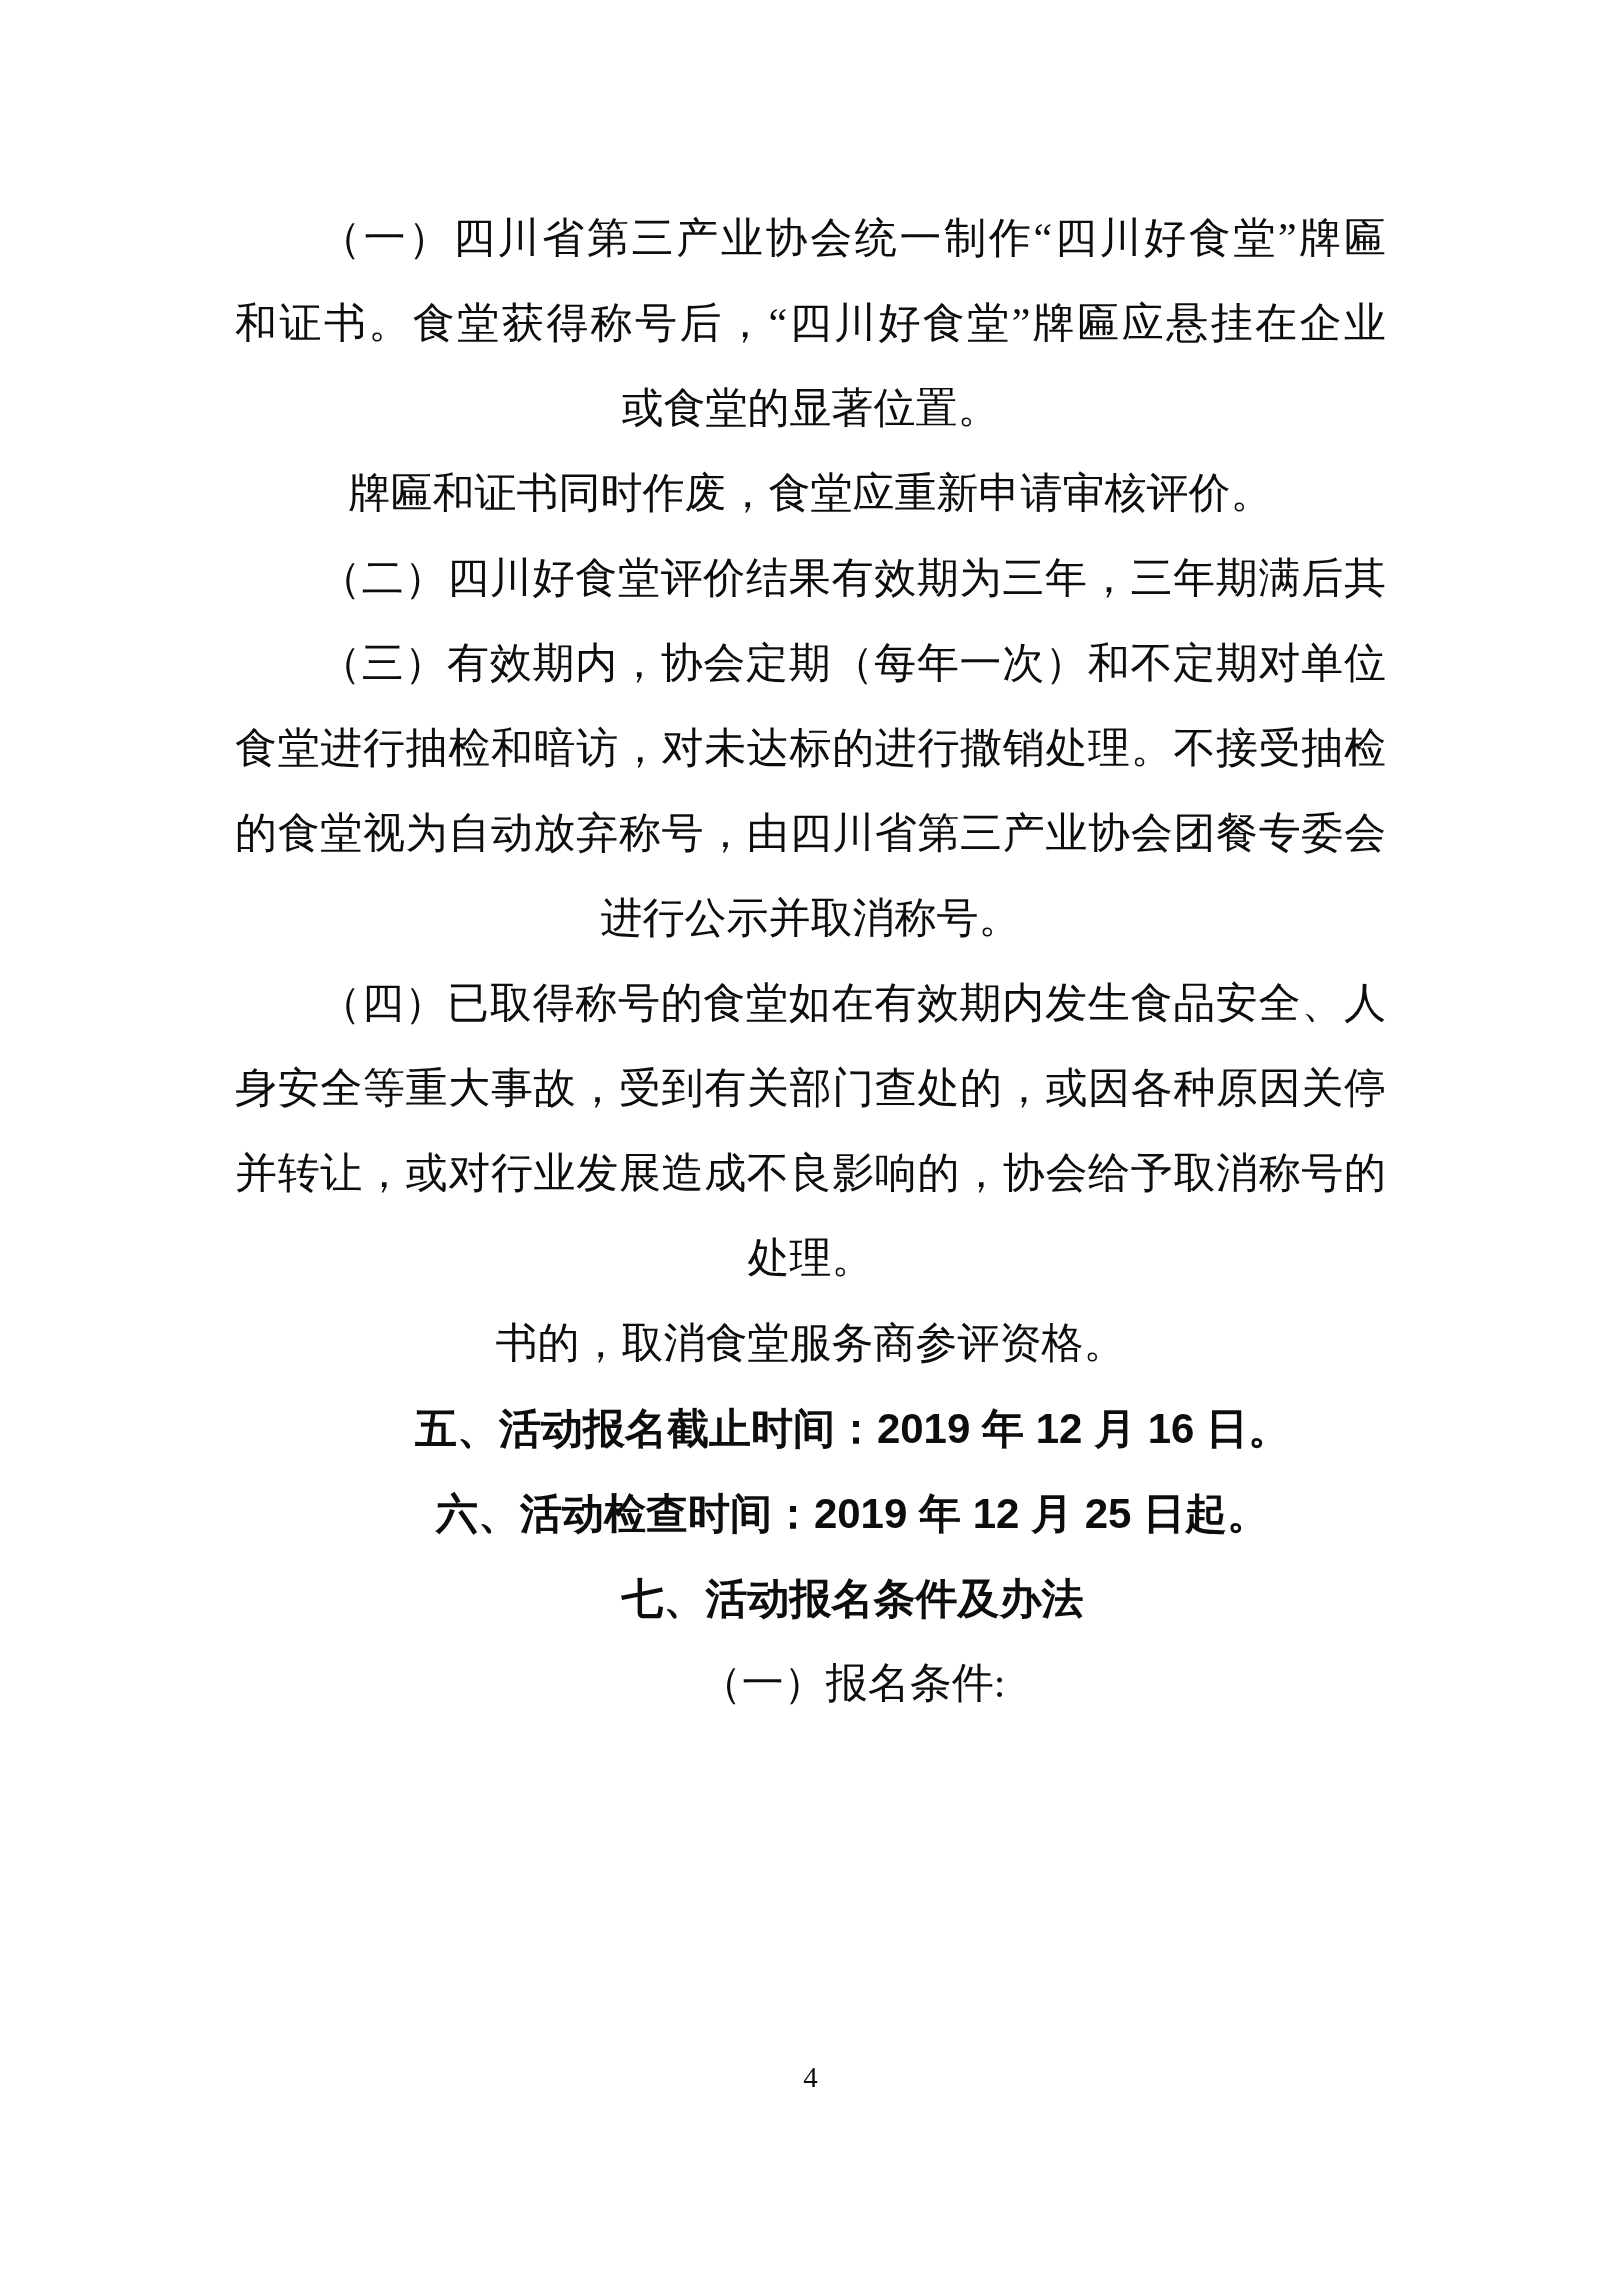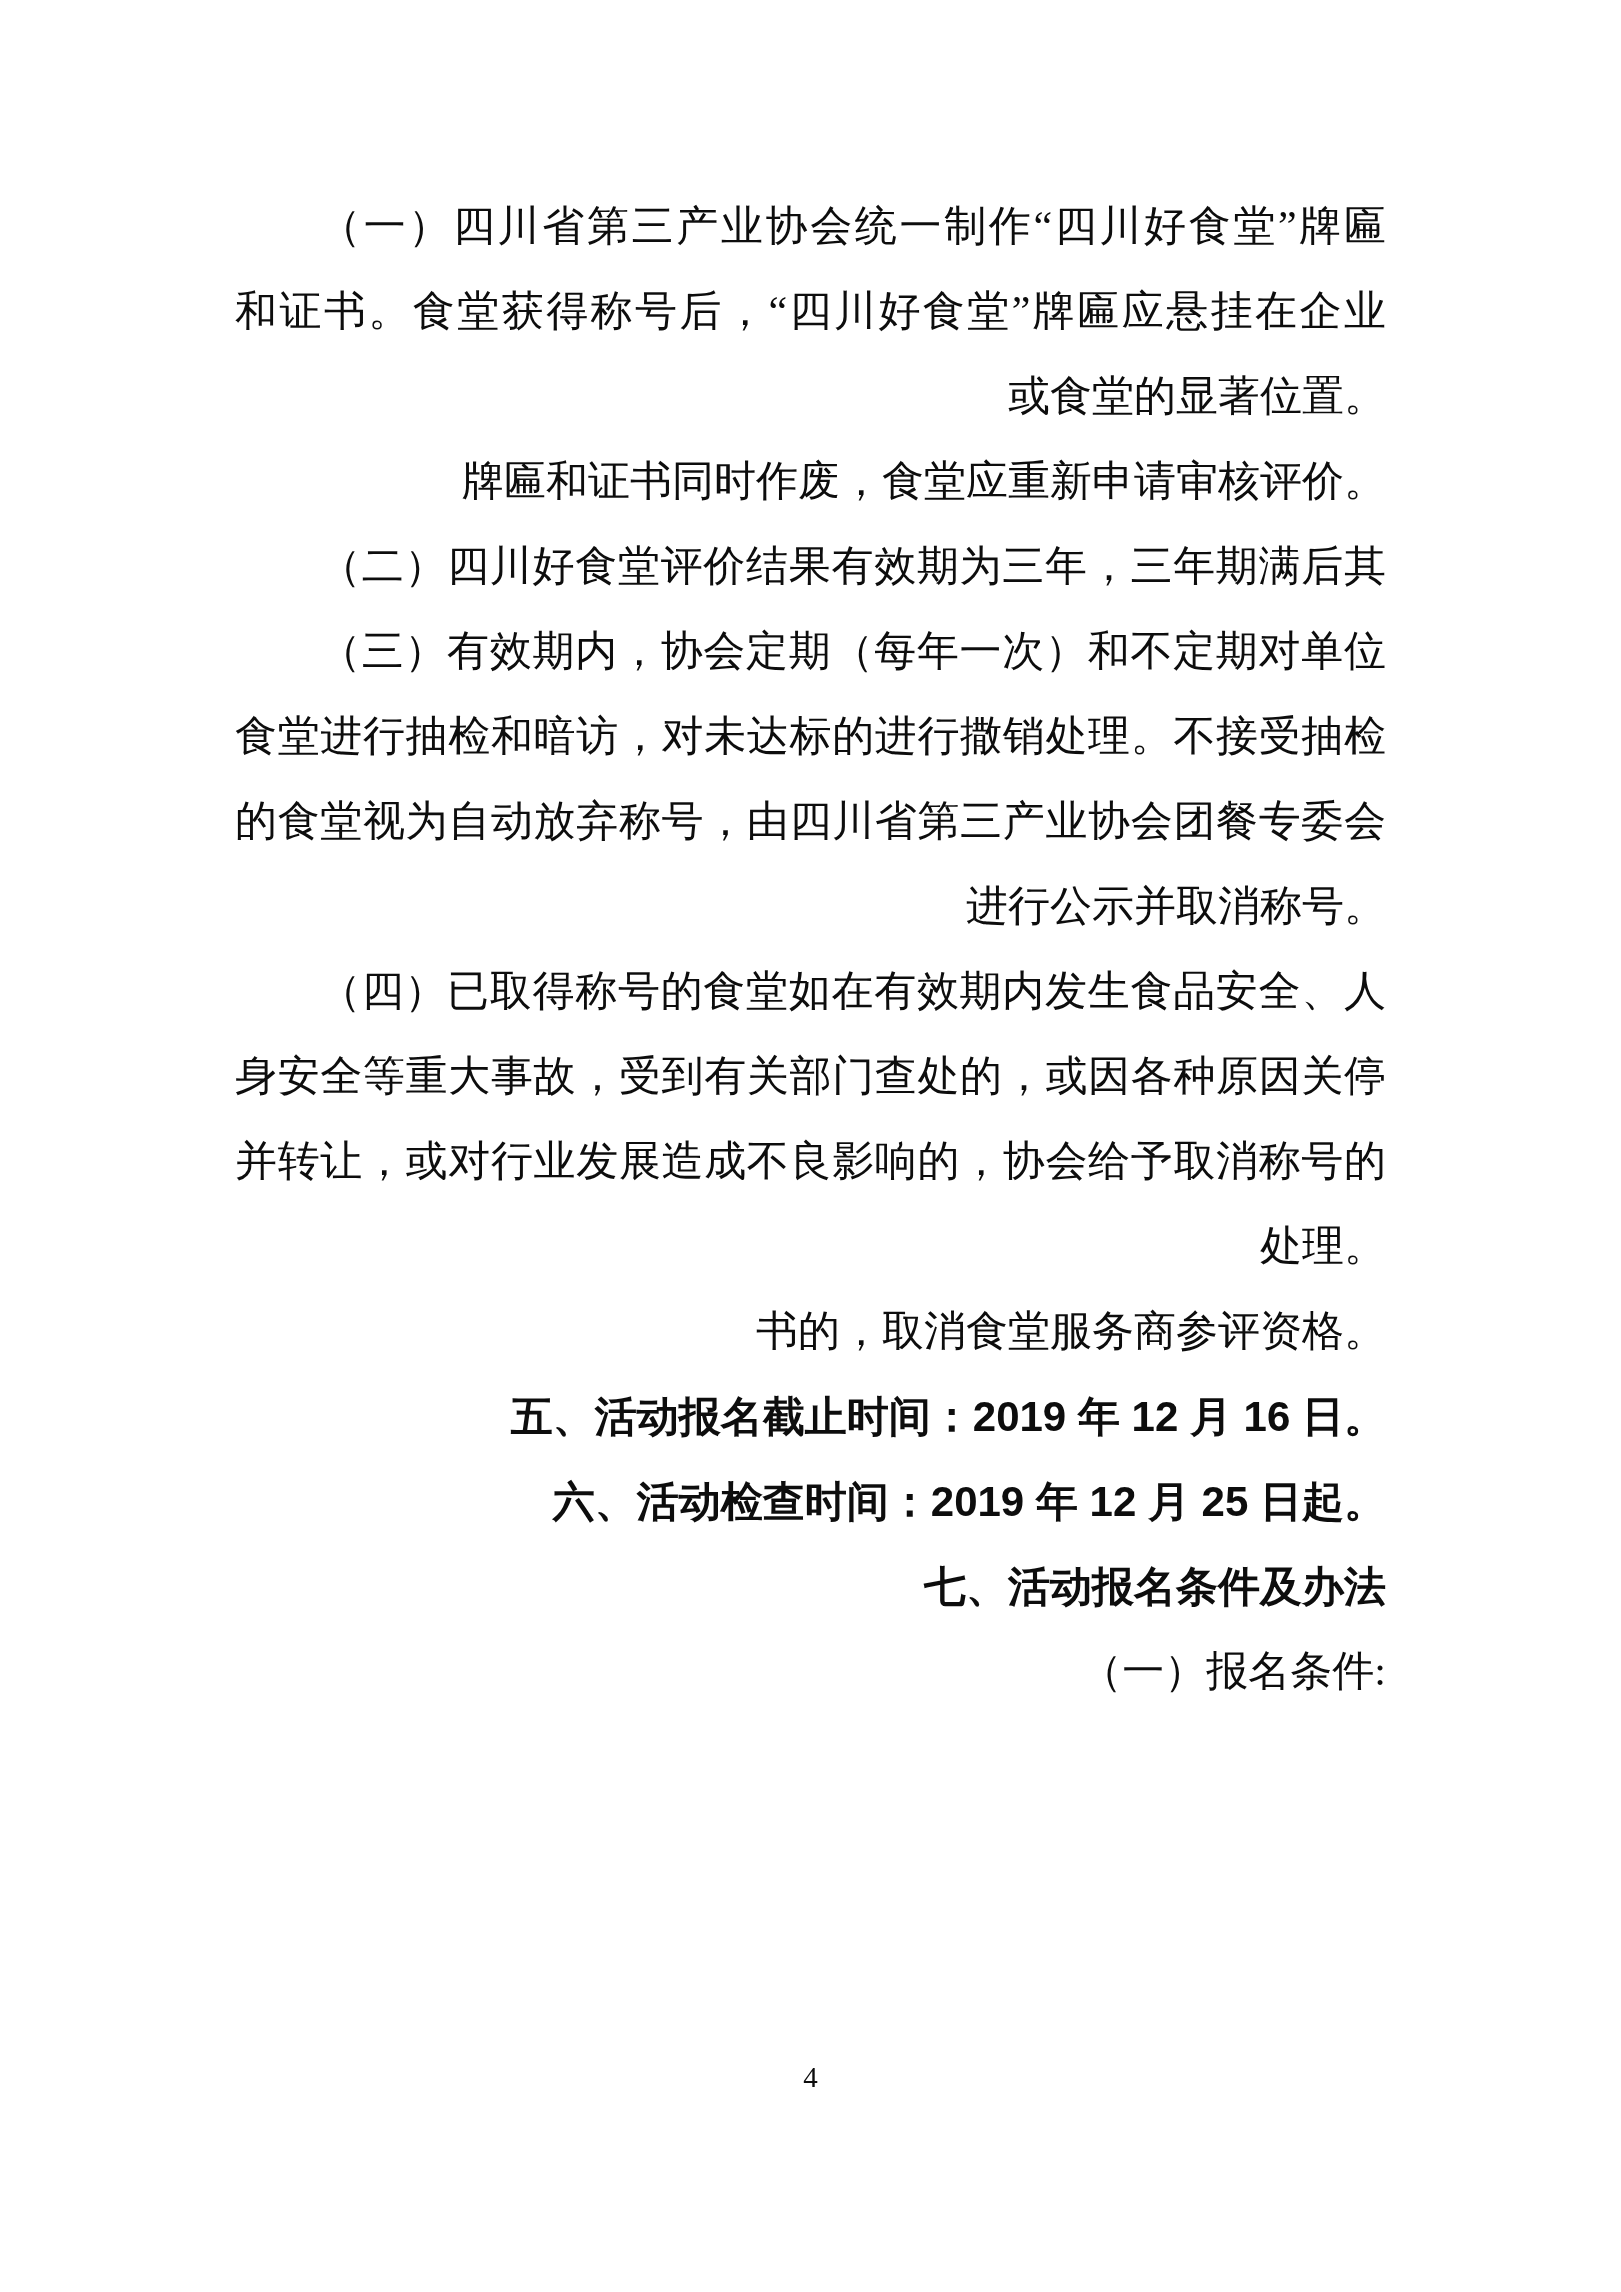"（一）四川省第三产业协会统一制作“四川好食堂”牌匾" .body-text { top: 184px -> 196px }
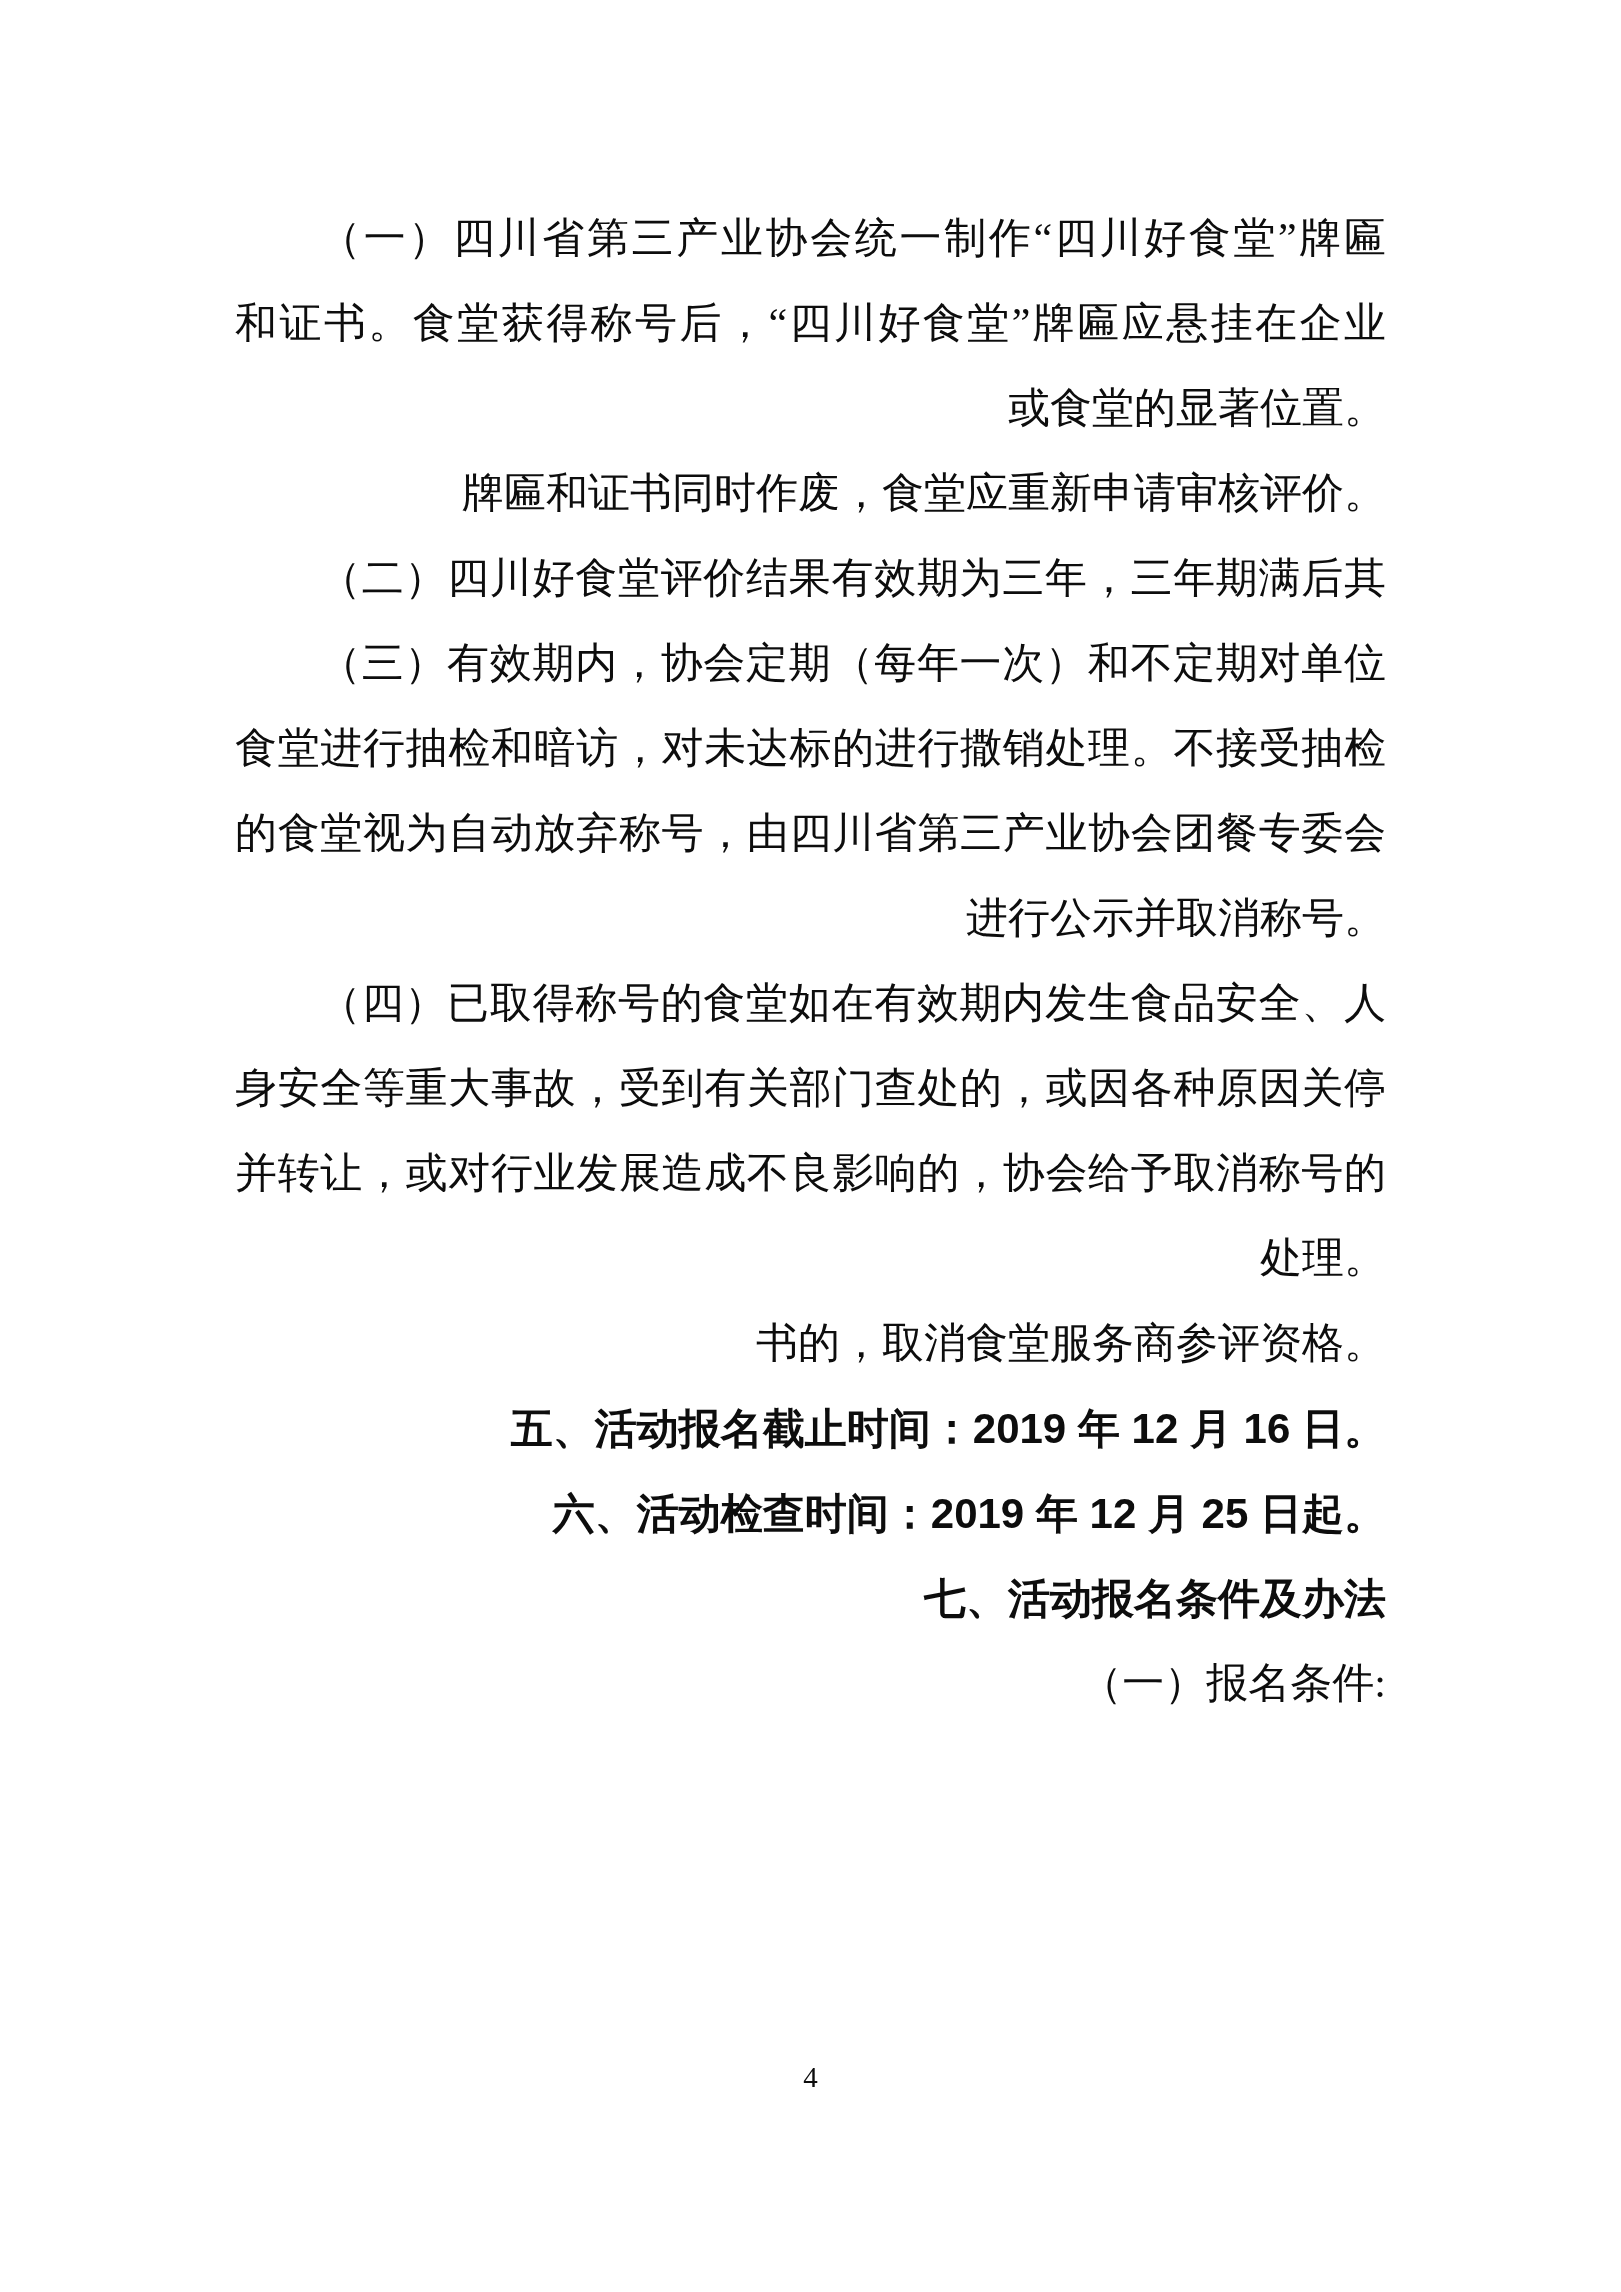"或食堂的显著位置。" .line { text-align: right -> center }
